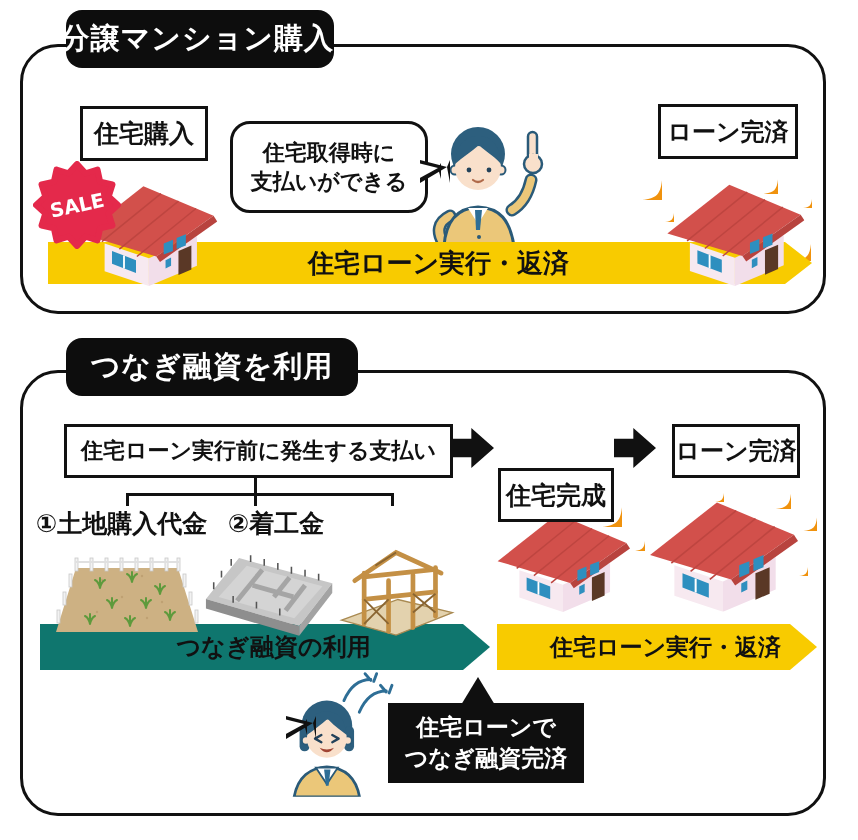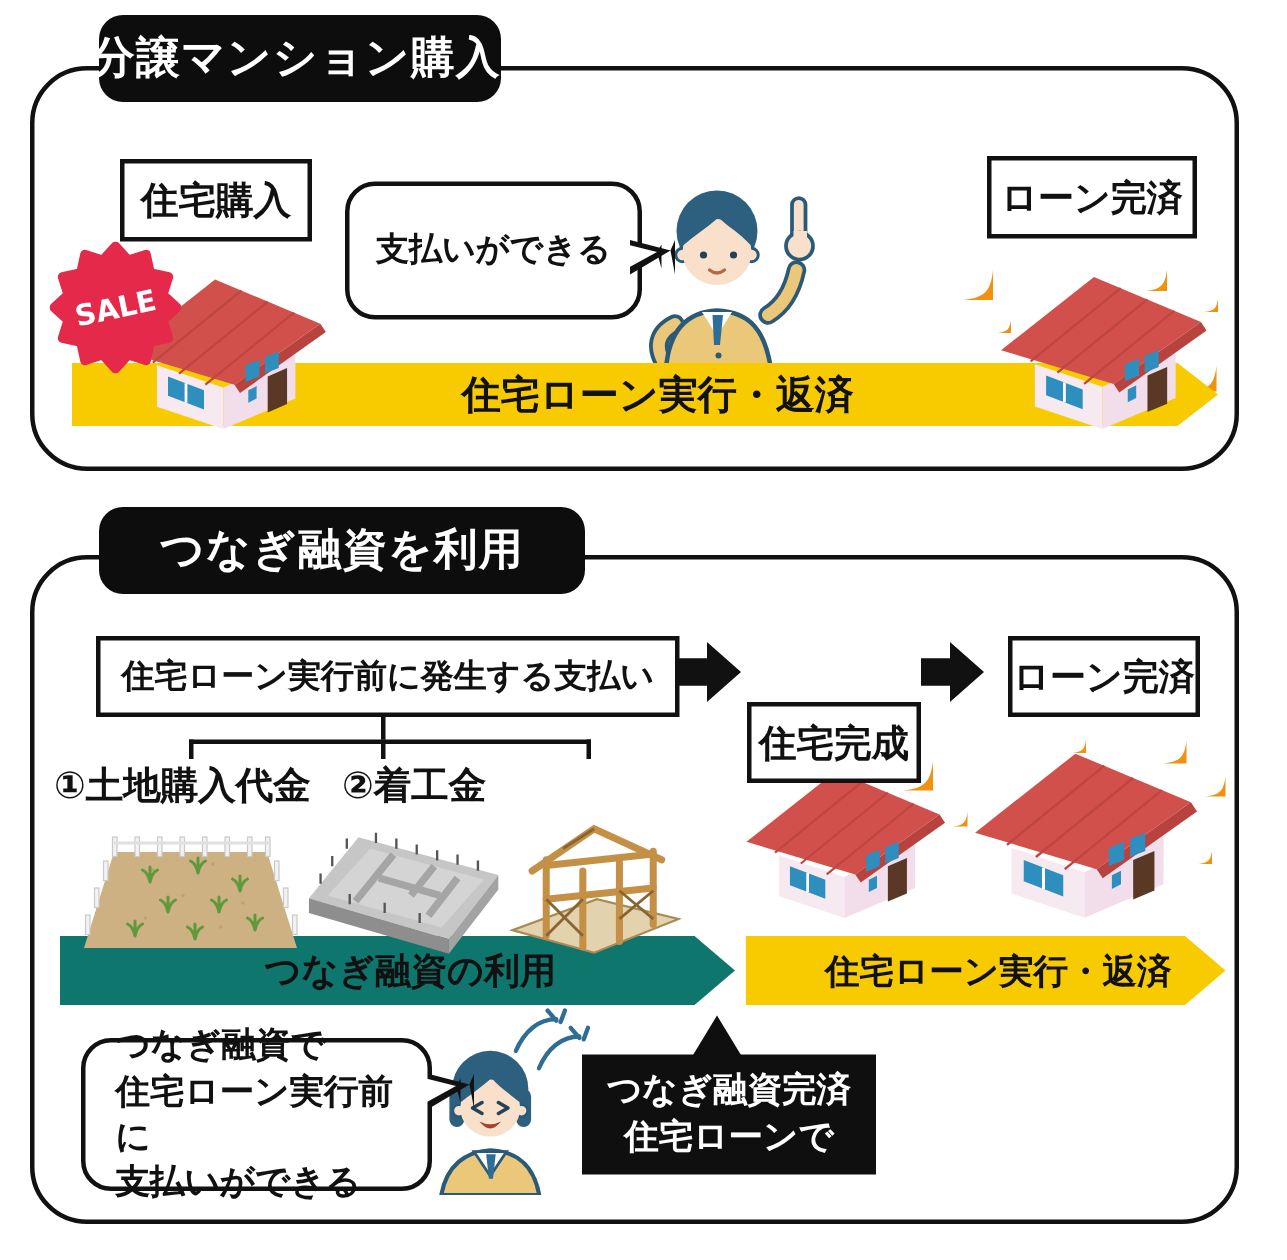"住宅取得時に" span.ln { html: none -> <span>住宅取得時に</span> }
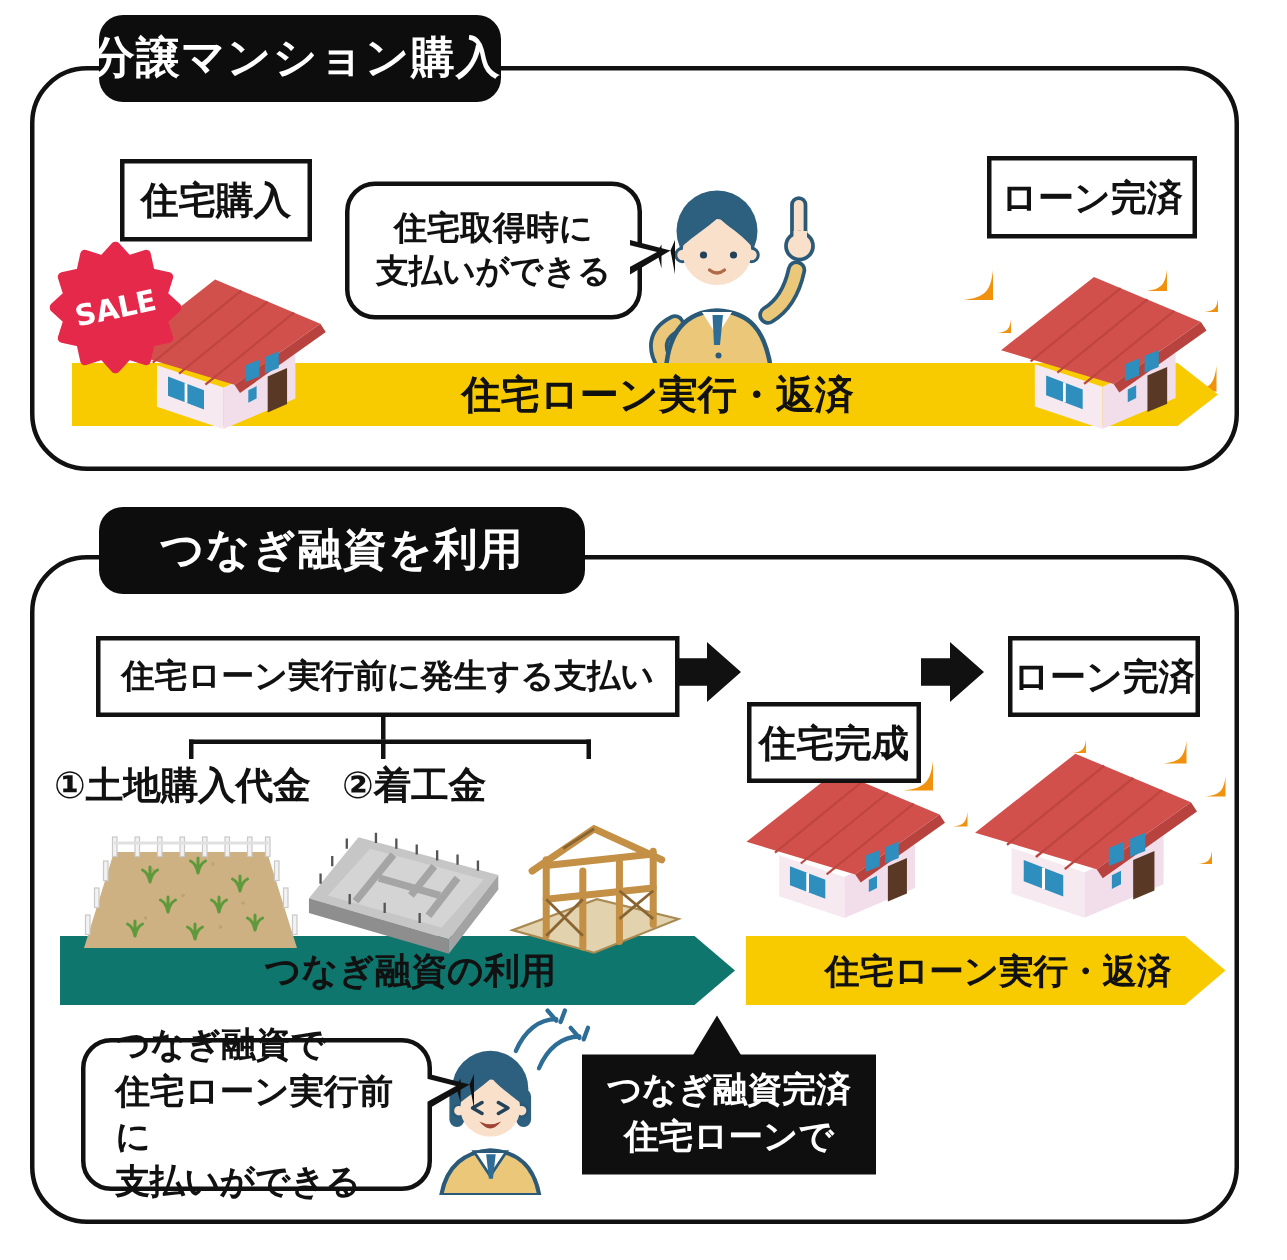"つなぎ融資を利用" div.badge { width: 324px -> 292px }
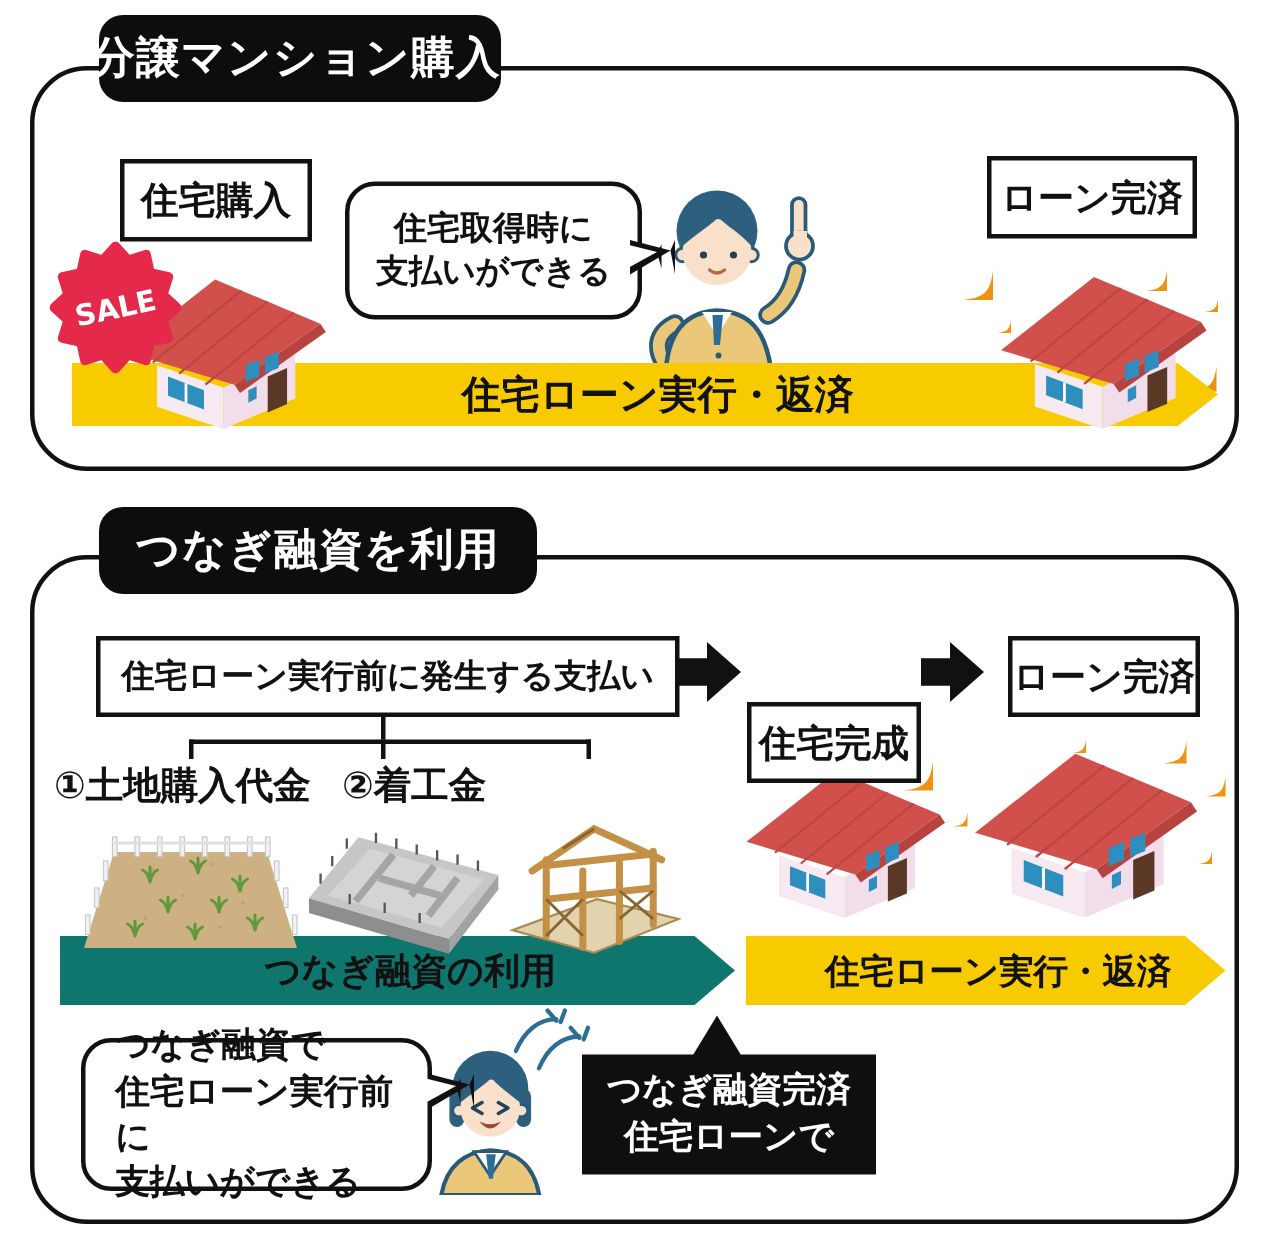"つなぎ融資で" div.bubble { html: <div> <span>つなぎ融資で</span> <span>住宅ローン実行前に</span> <span>支払いができる</span> </div> -> none }
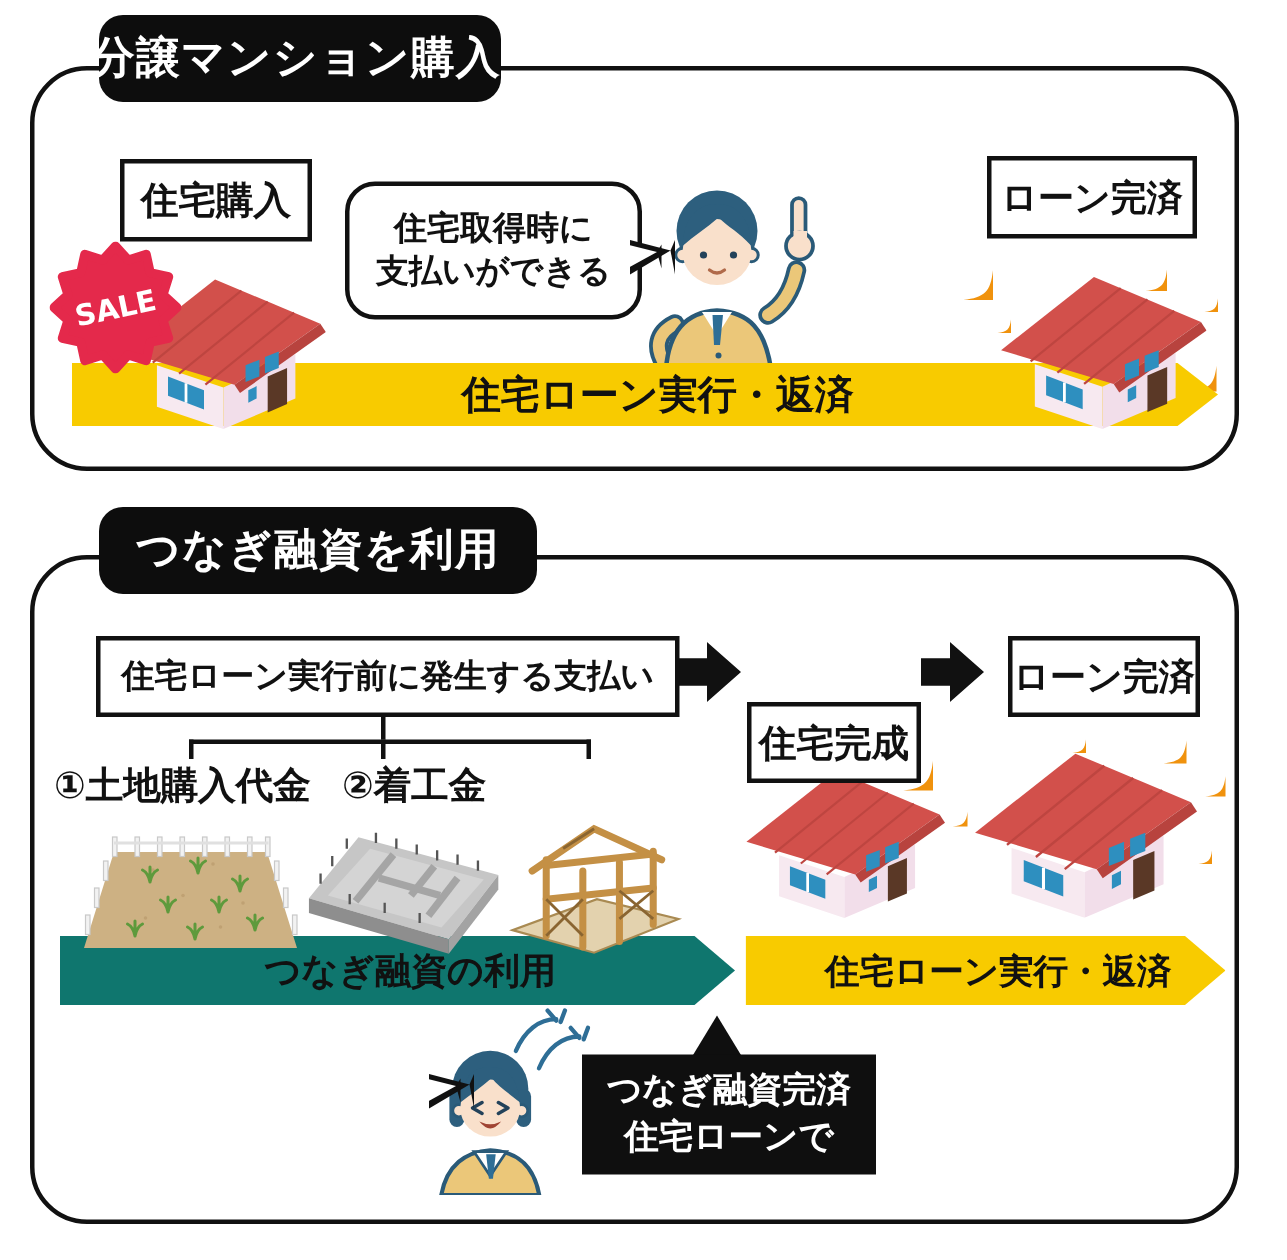"つなぎ融資完済" span { order: before "住宅ローンで" -> after "住宅ローンで" }
